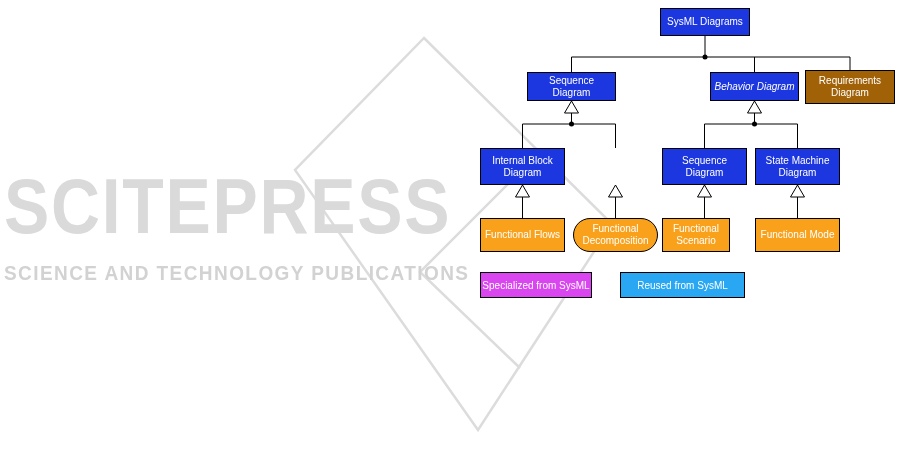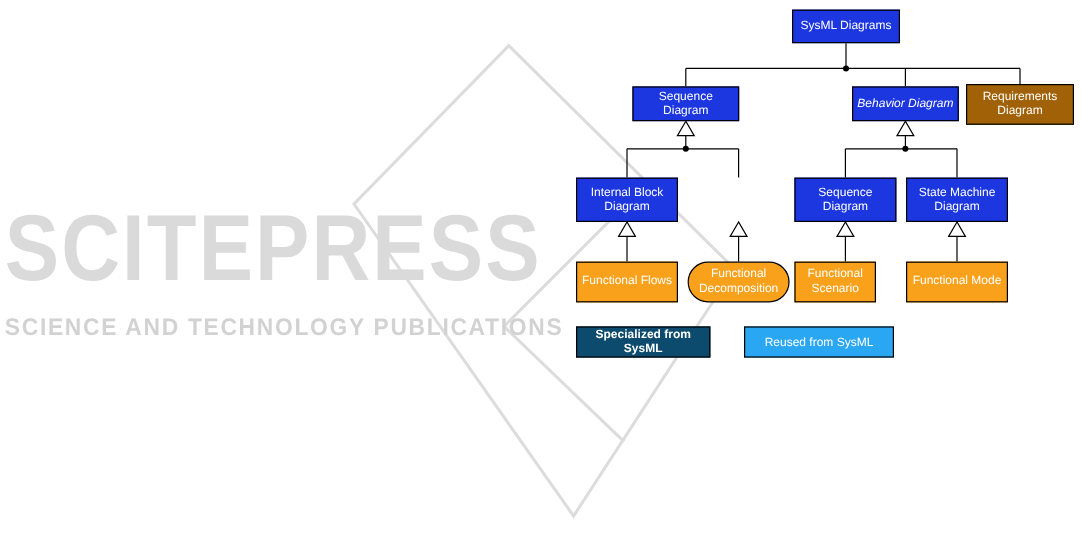"Specialized from SysML" div.legend-box { background: #0c4a6e -> #d946ef; font-weight: bold -> none }
